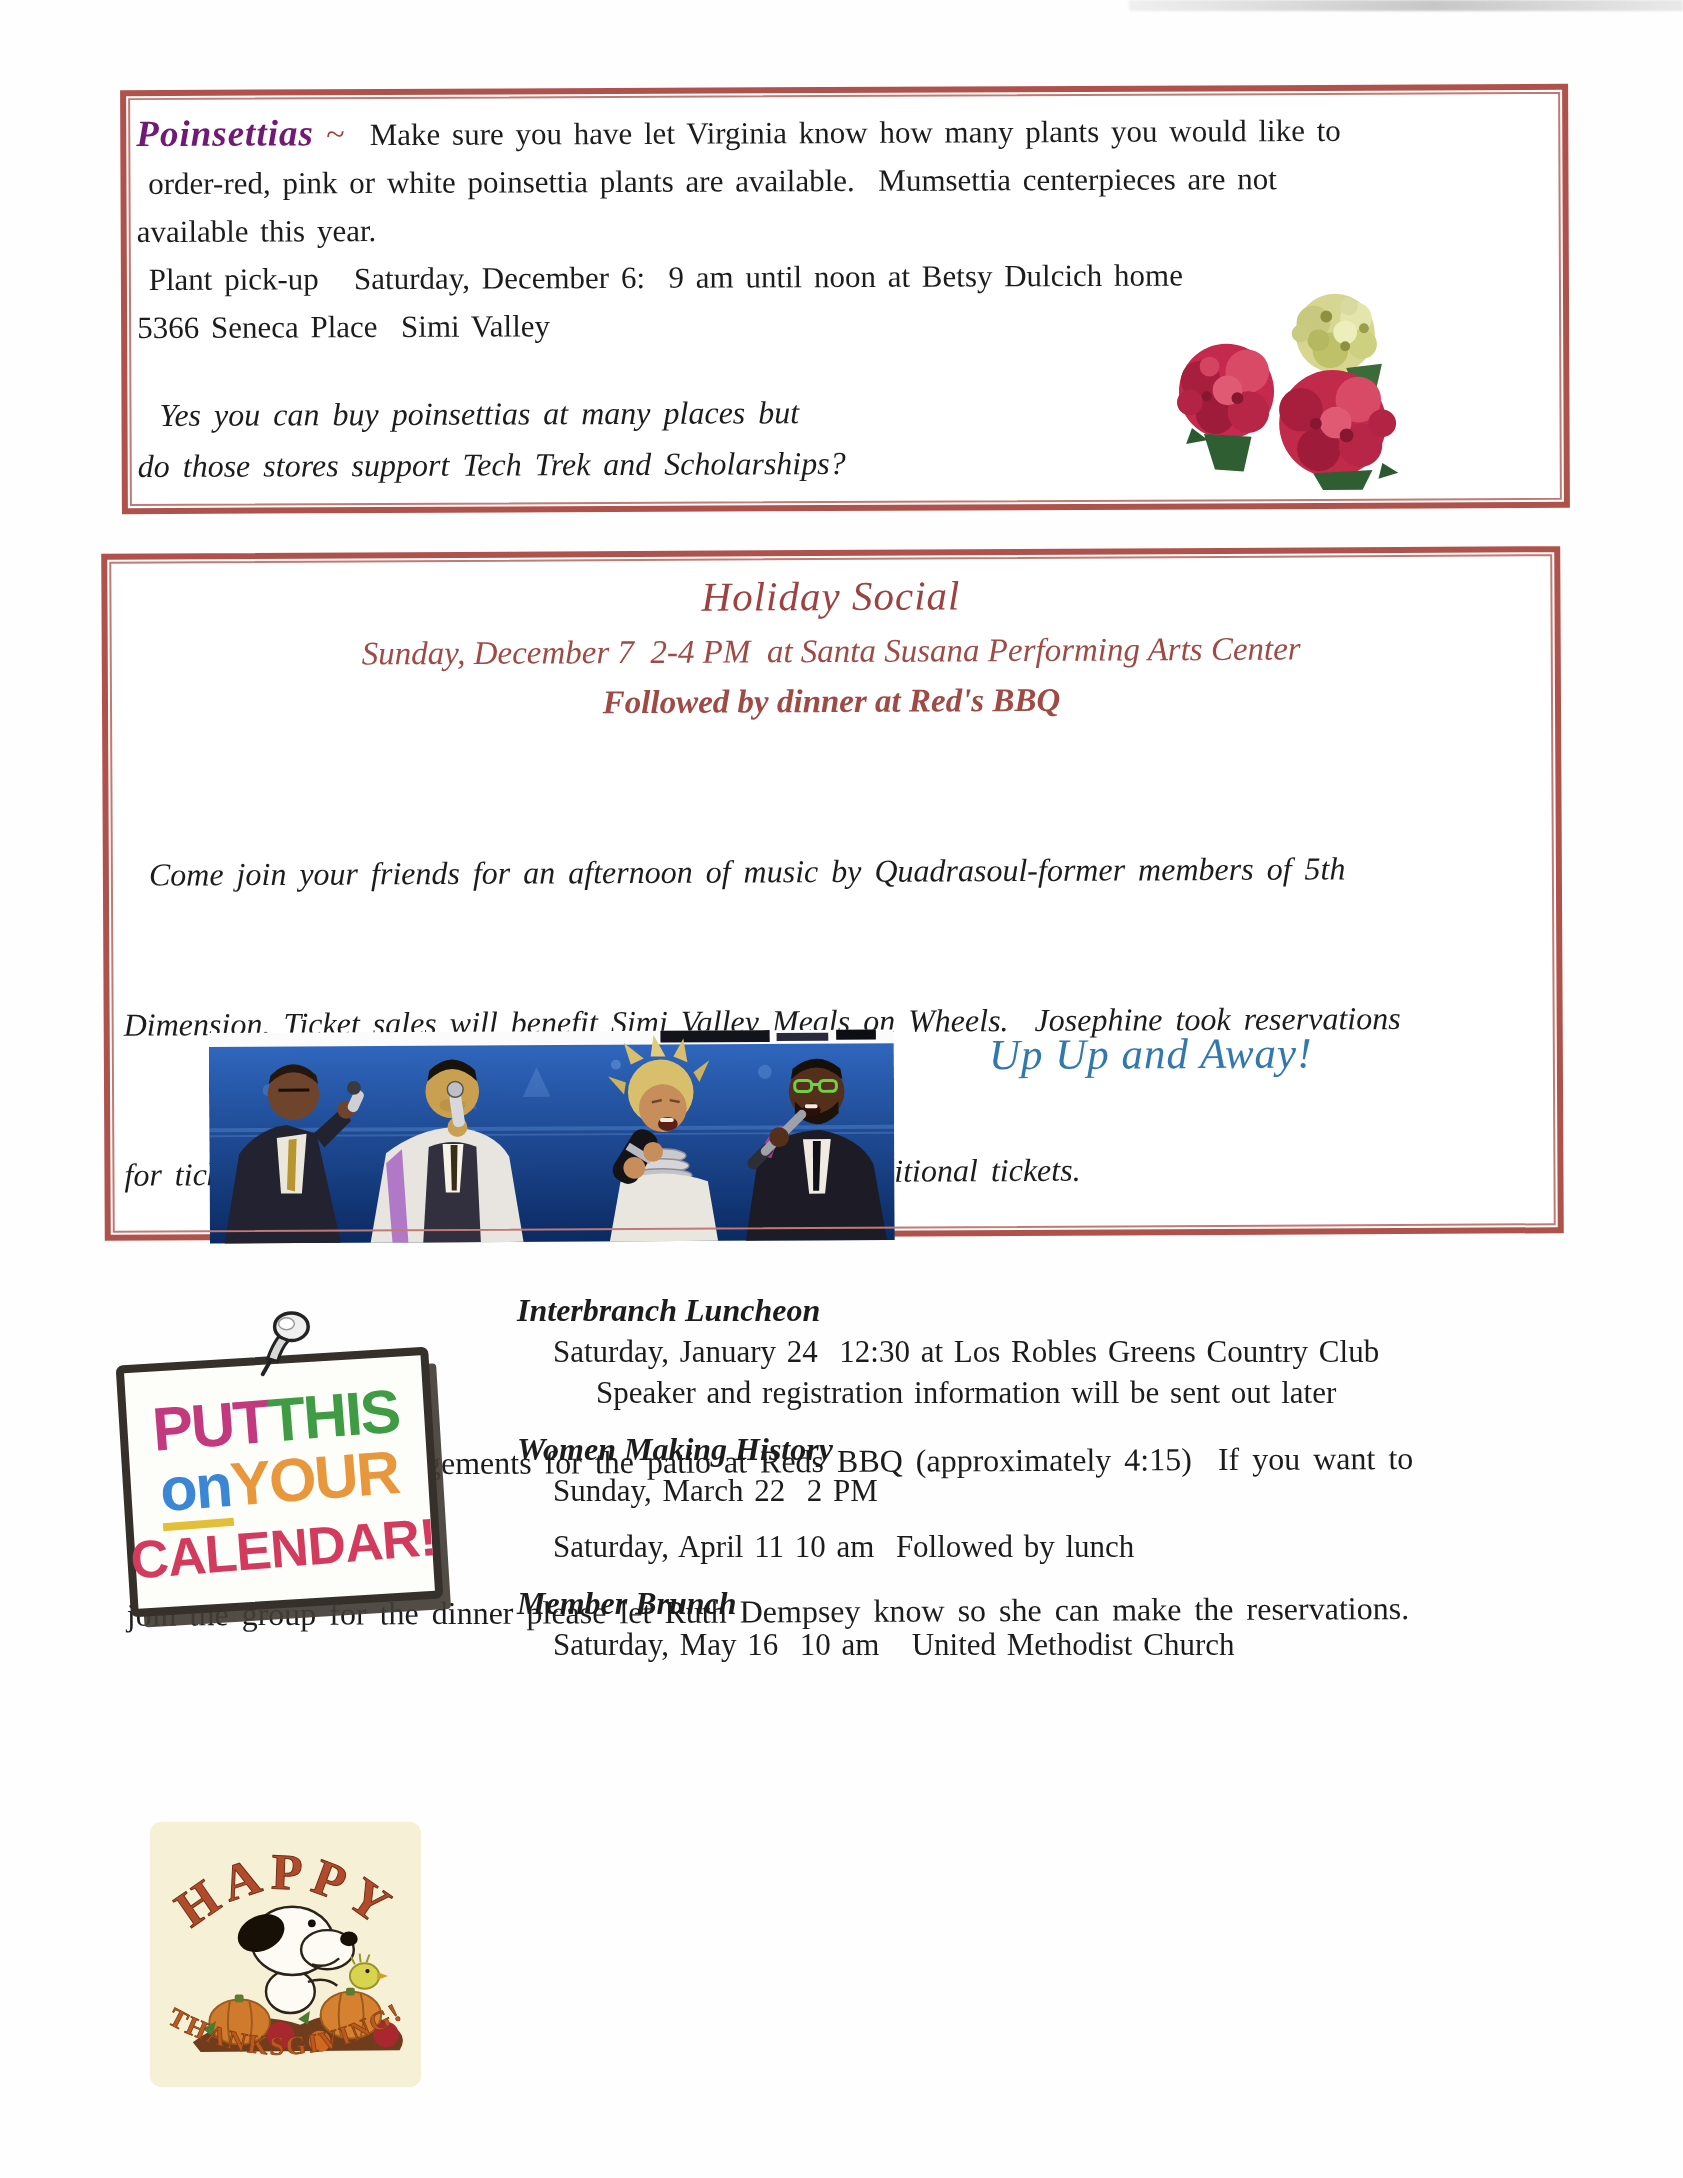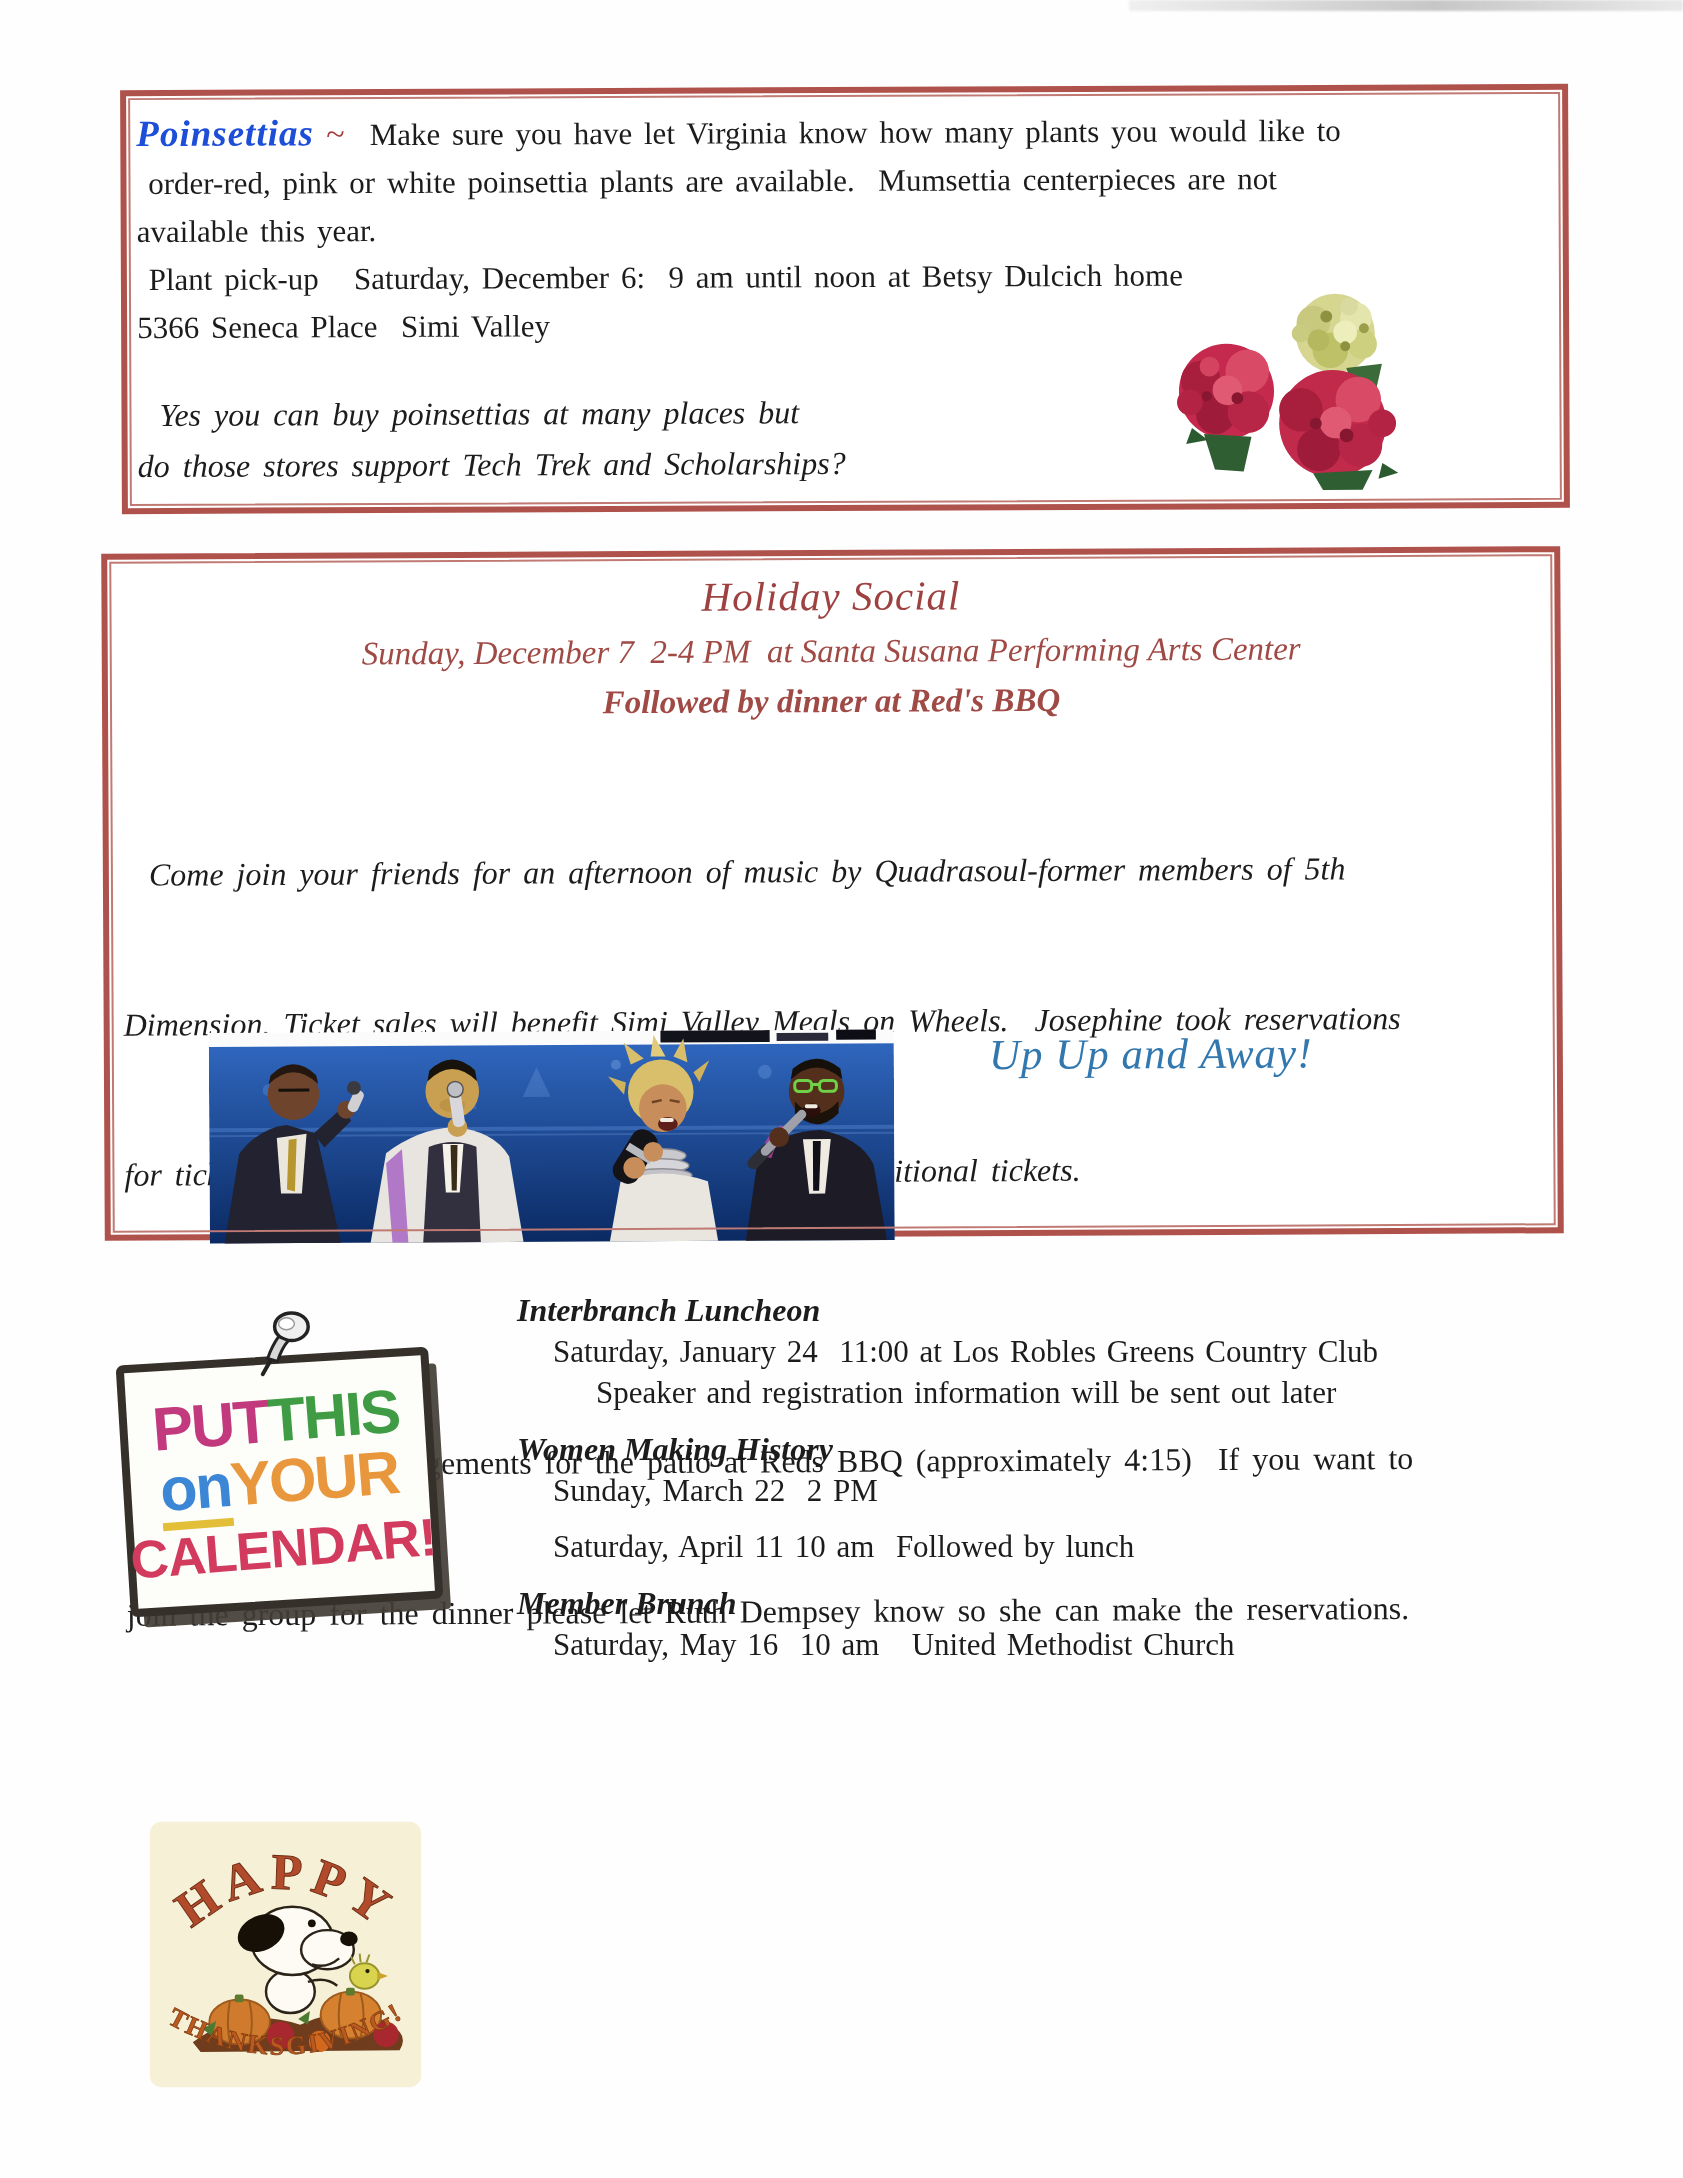"Poinsettias" .p-head { color: #1d4ed8 -> #701a75 }
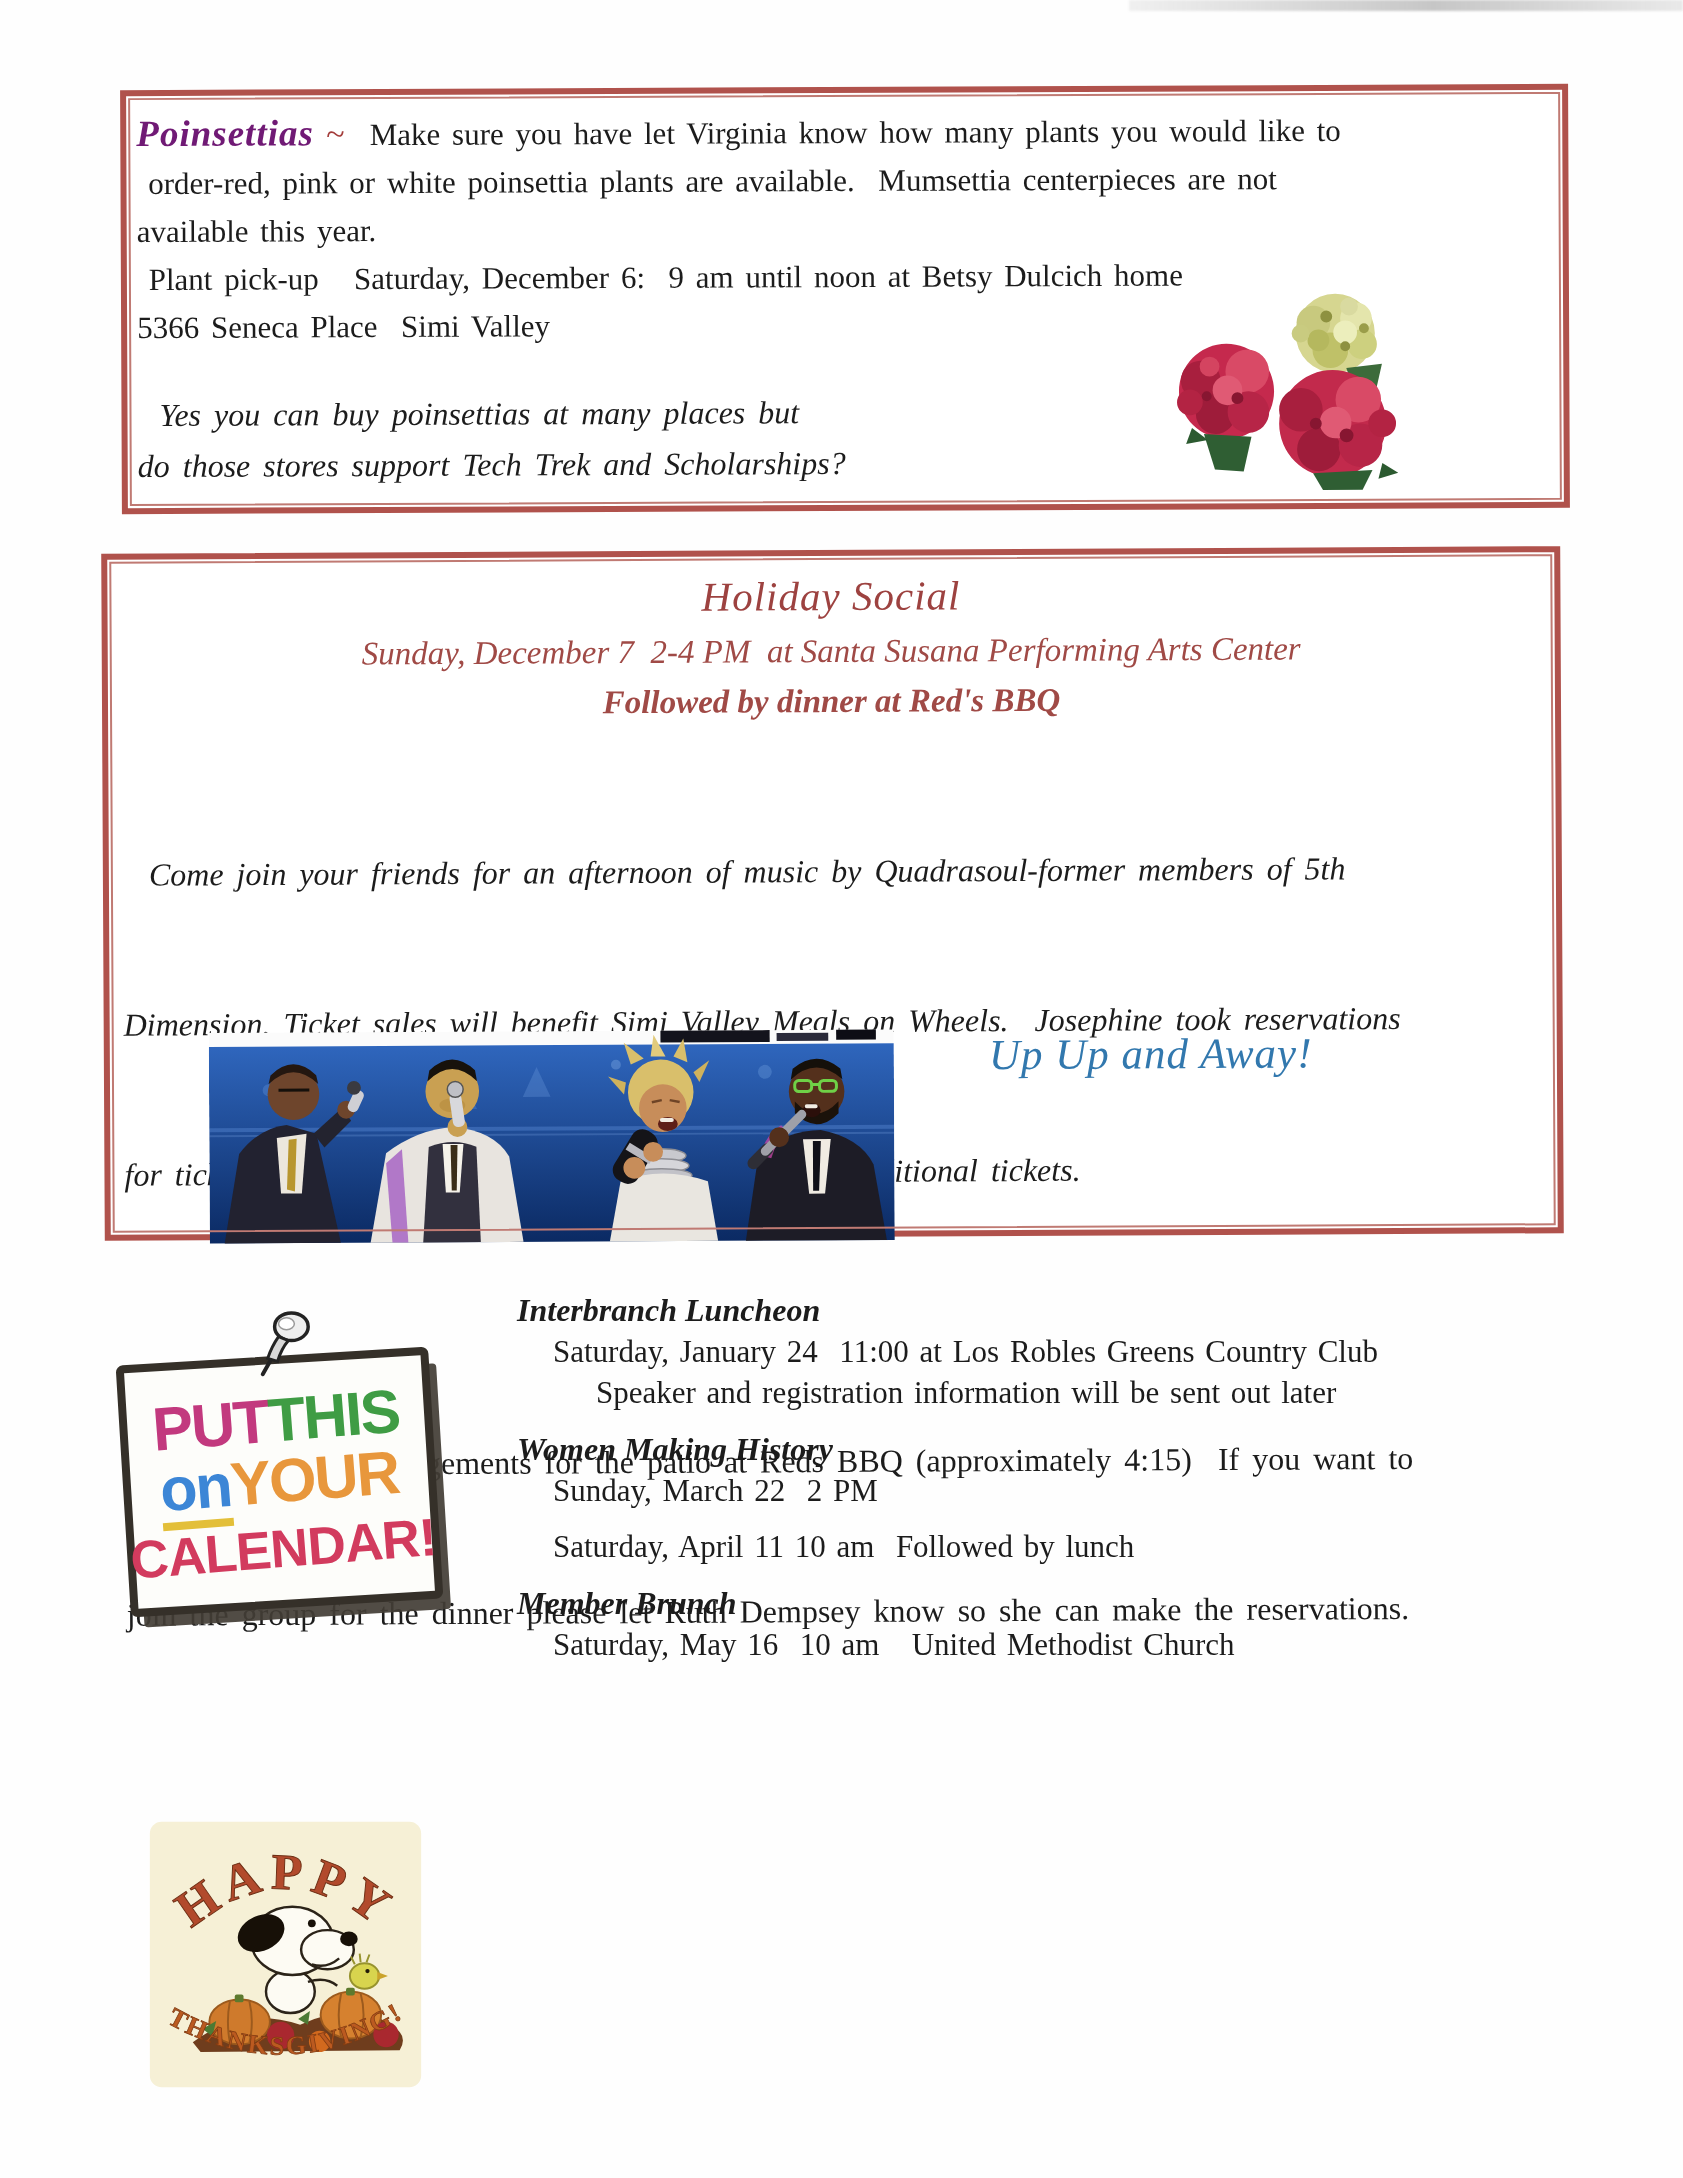"Saturday, January 24 11:00 at" div.ev-line { text: 11:00 -> 12:30 }
